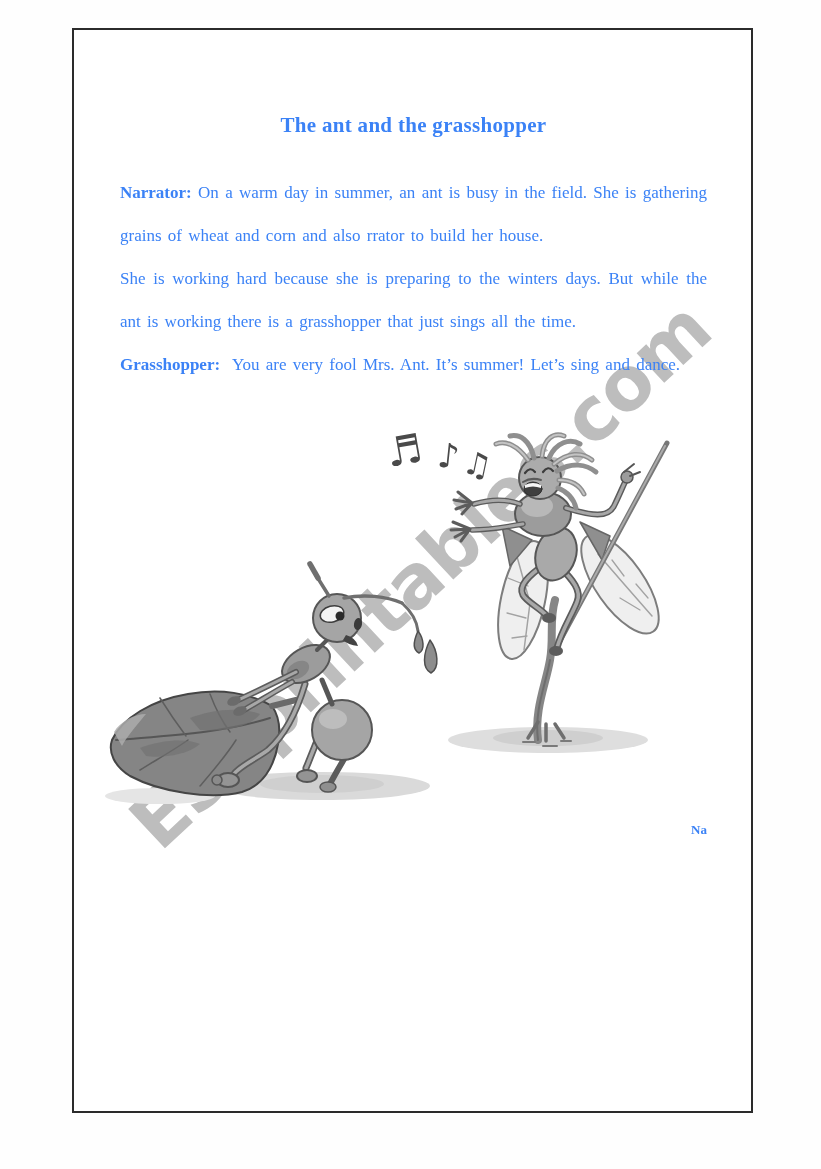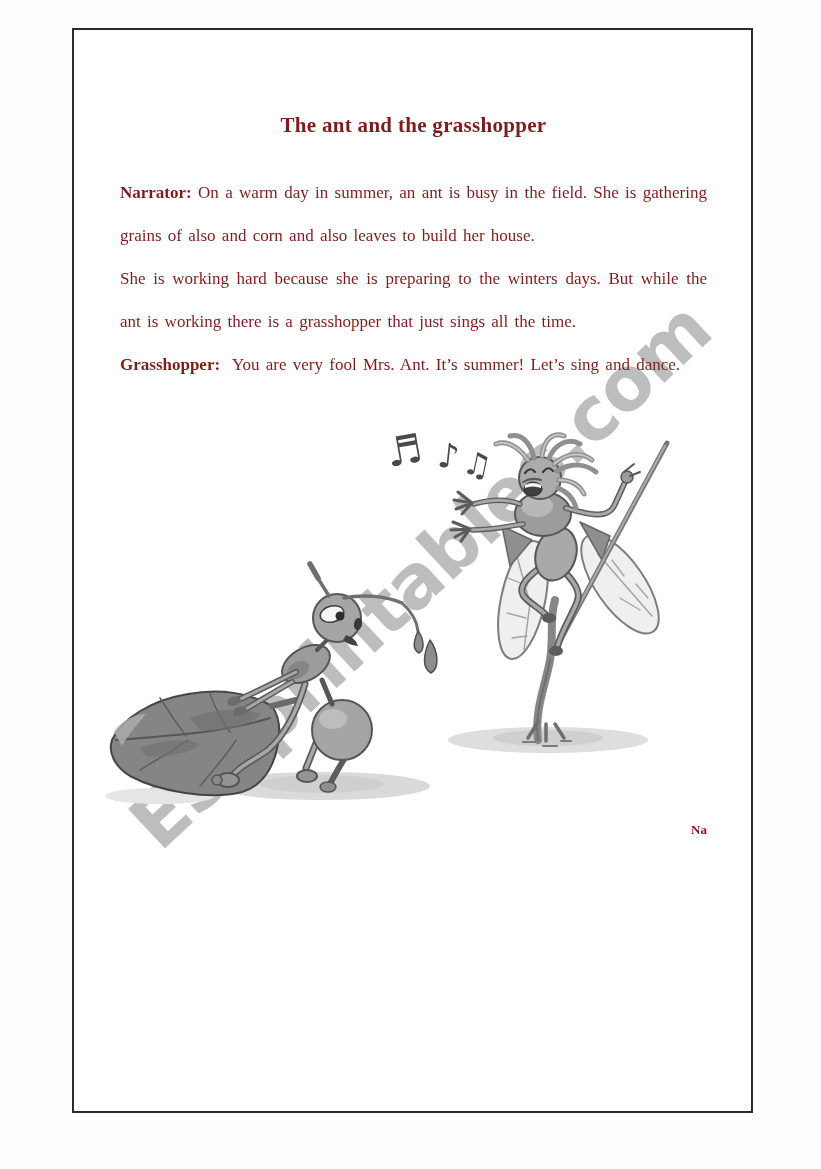"The ant and the grasshopper" .content { color: #7f1d1d -> #3b82f6 }
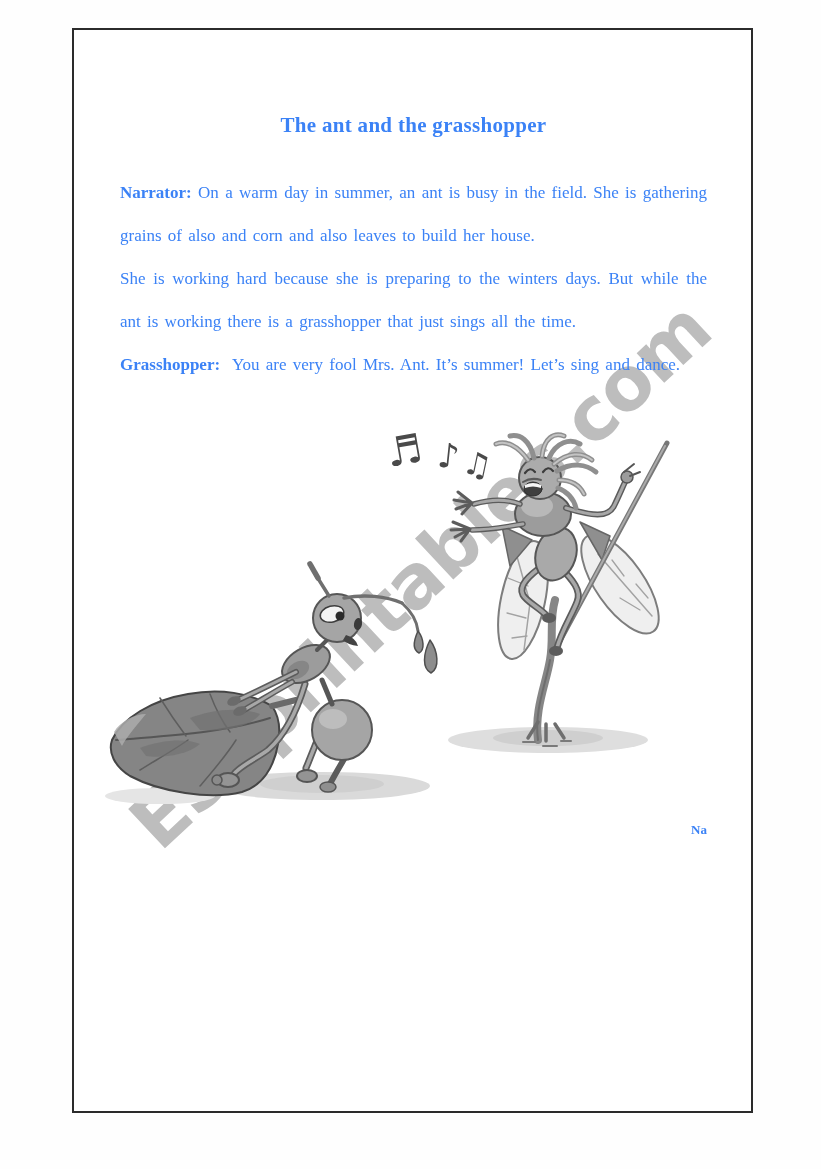"On a warm day in" span { text: also and corn and also leaves -> wheat and corn and also rrator }
